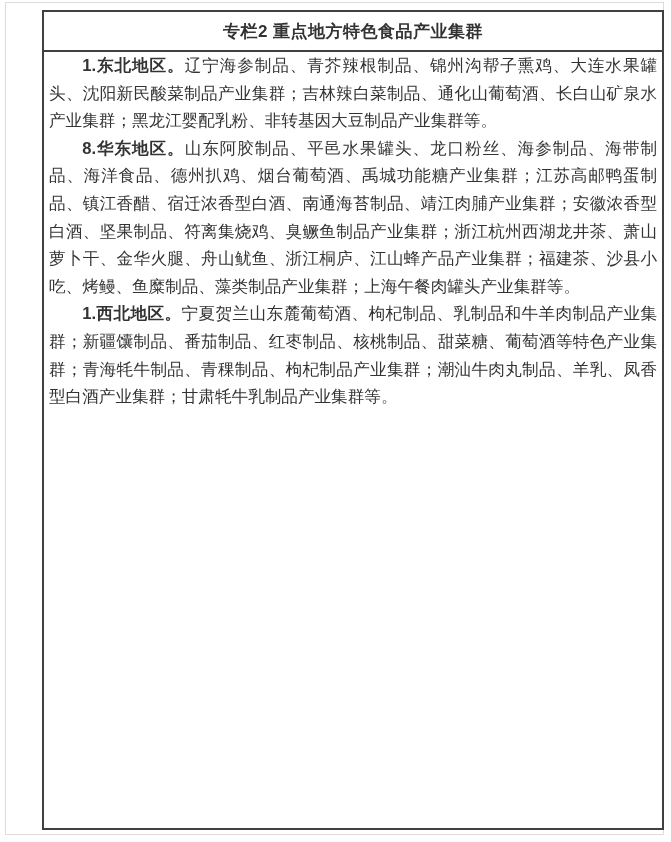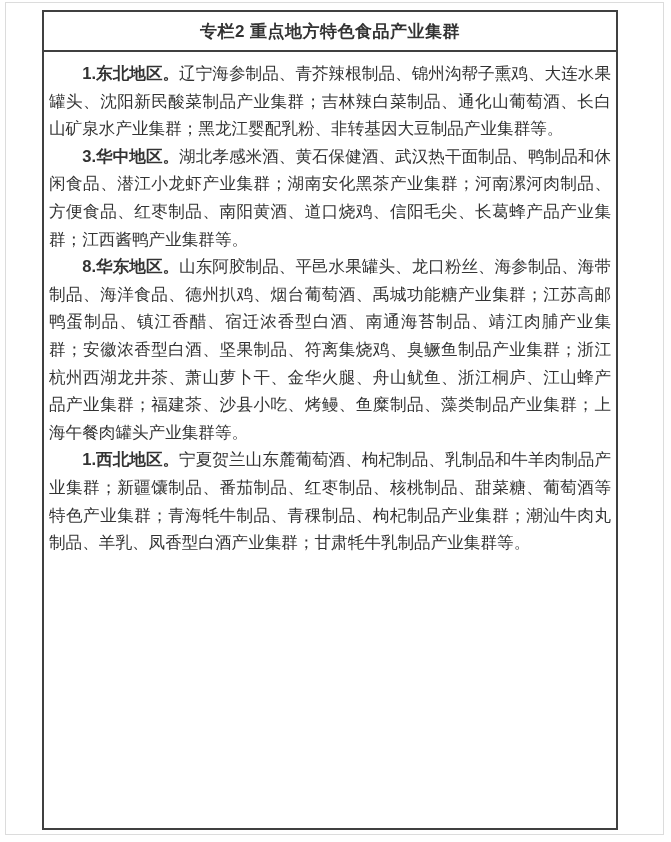"专栏2 重点地方特色食品产业集群" .column-box { width: 576px -> 622px }
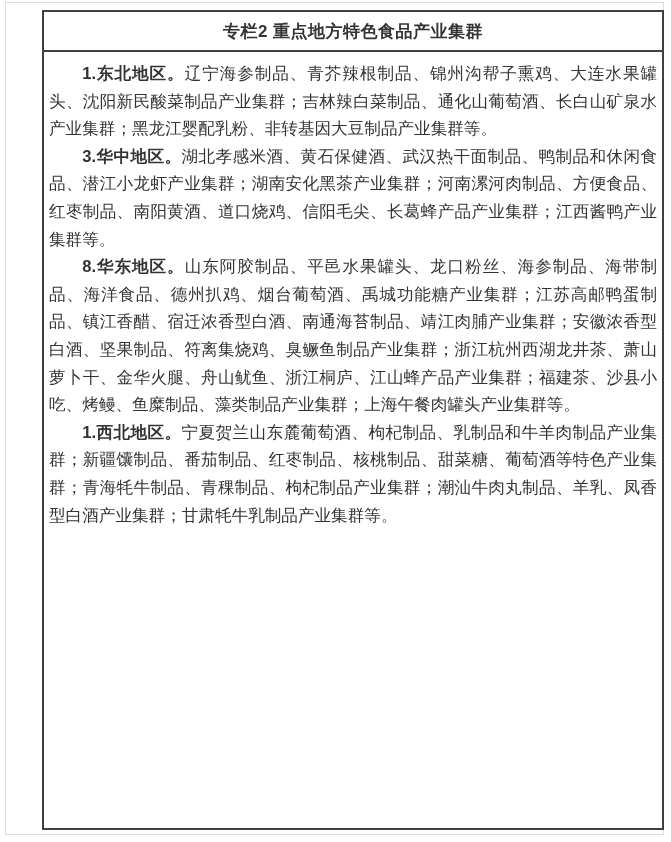"1.东北地区。辽宁海参制品、青芥辣根制品、锦州沟帮子熏鸡、大连水果罐头、沈阳新民" .box-body { padding: 8px 5px 0 5px -> 0 5px 0 5px }
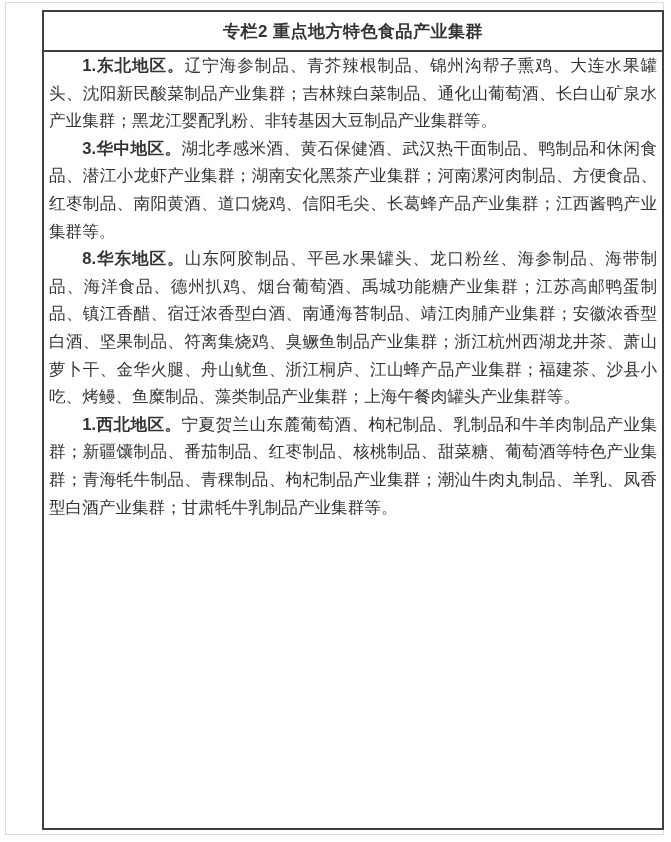"3.华中地区。湖北孝感米酒、黄石保健酒、武汉热干面制品、鸭制品和休闲食品、潜江小" p { html: <p><span>3.华中地区。</span><span>湖北孝感米酒、黄石保健酒、武汉热干面制品、鸭制品和休闲食品、潜江小龙虾产业集群；湖南安化黑茶产业集群；河南漯河肉制品、方便食品、红枣制品、南阳黄酒、道口烧鸡、信阳毛尖、长葛蜂产品产业集群；江西酱鸭产业集群等。</span></p> -> none }
